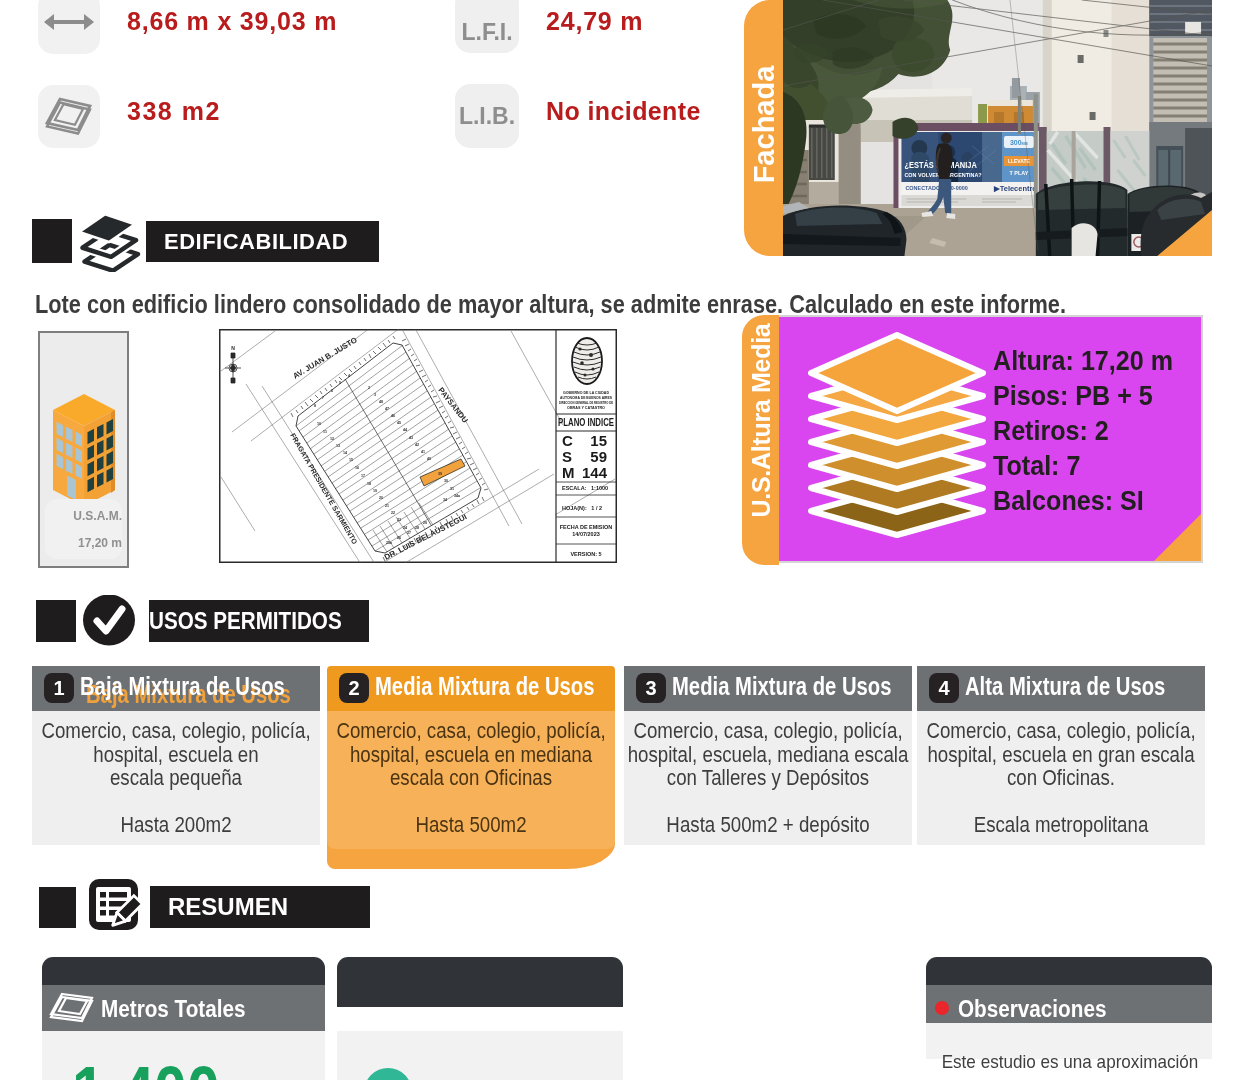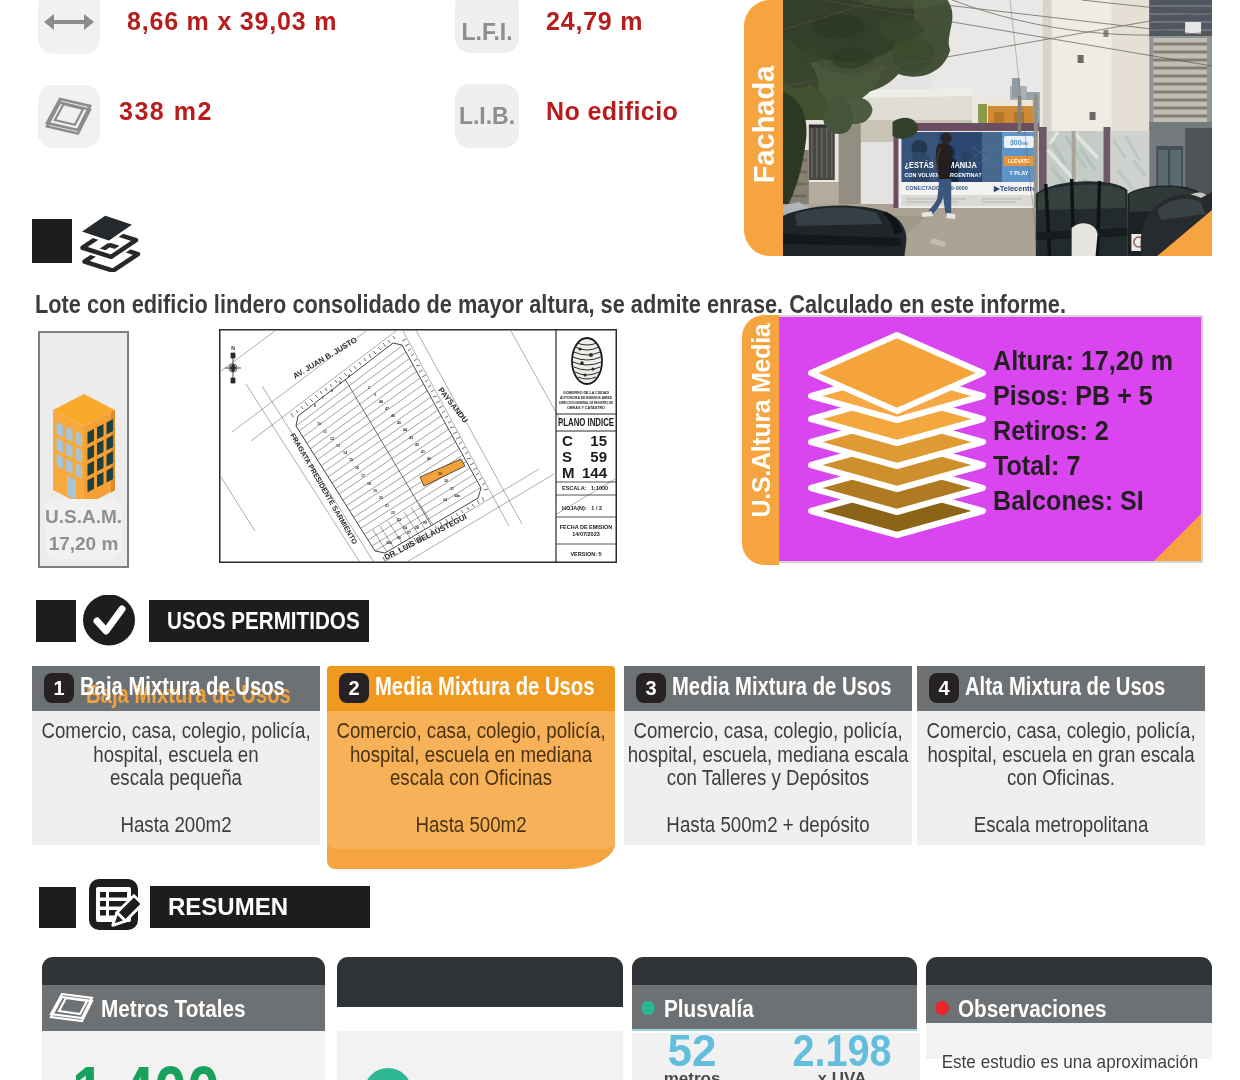"338 m2" div.bigval { left: 119px -> 127px }
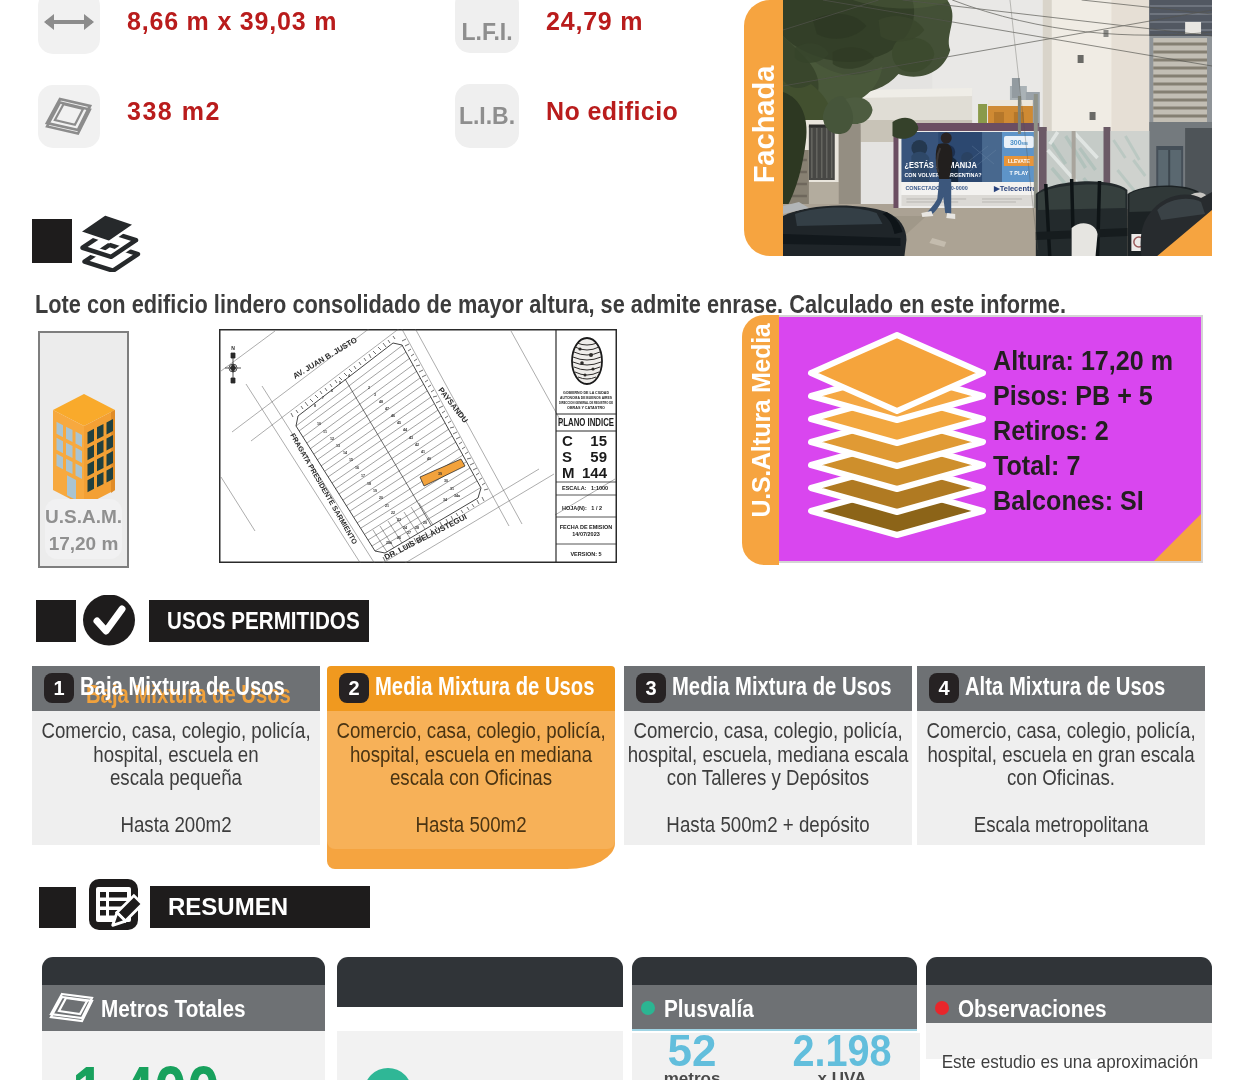"No edificio" div.bigval { text: edificio -> incidente }
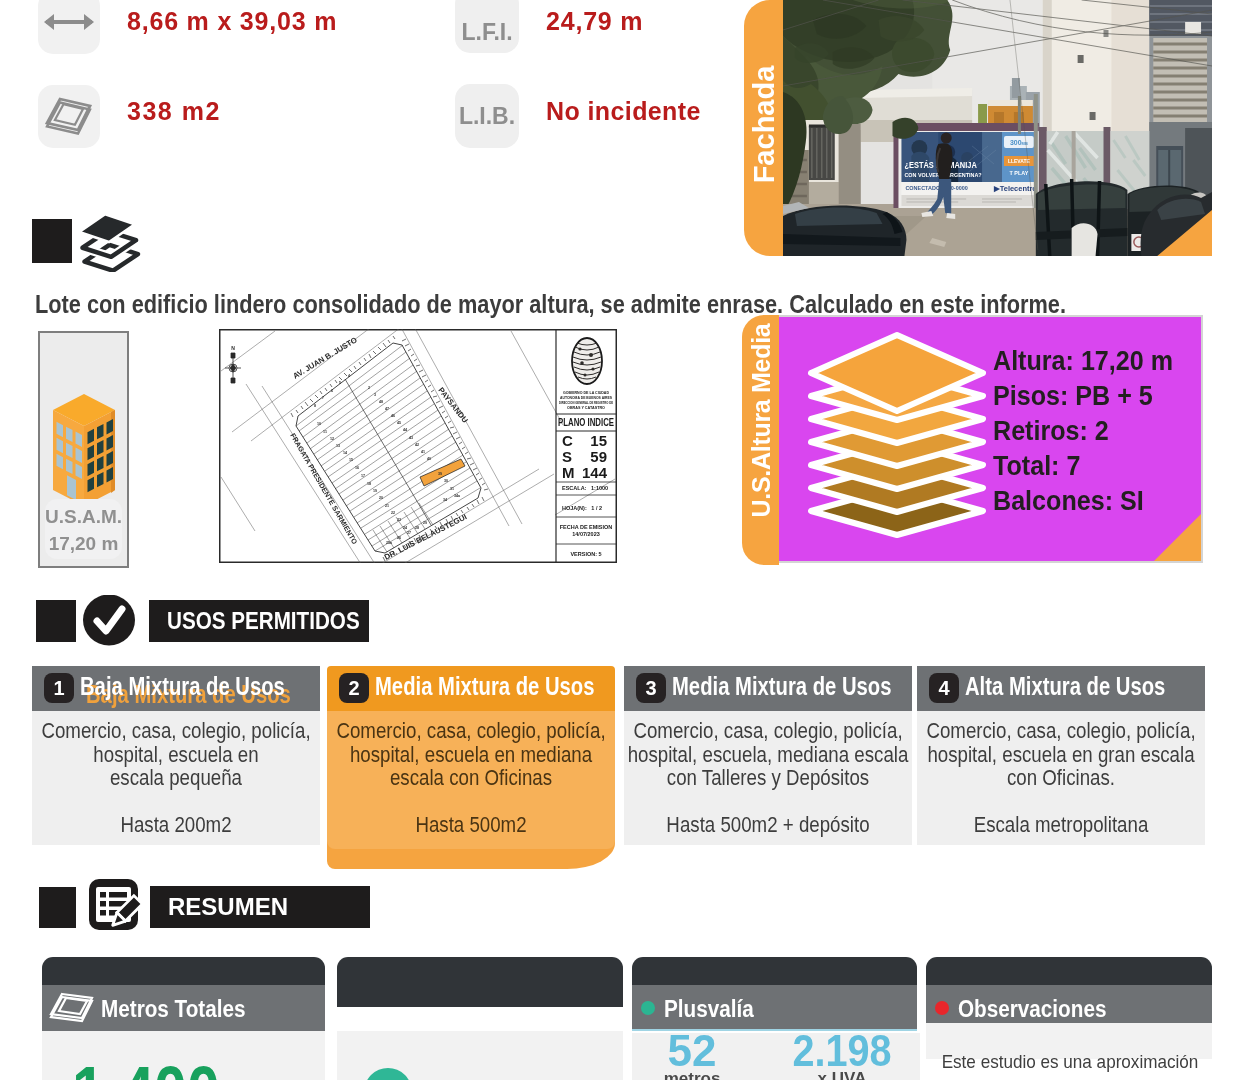"EDIFICABILIDAD" div.secbar { html: none -> <div>EDIFICABILIDAD</div> }
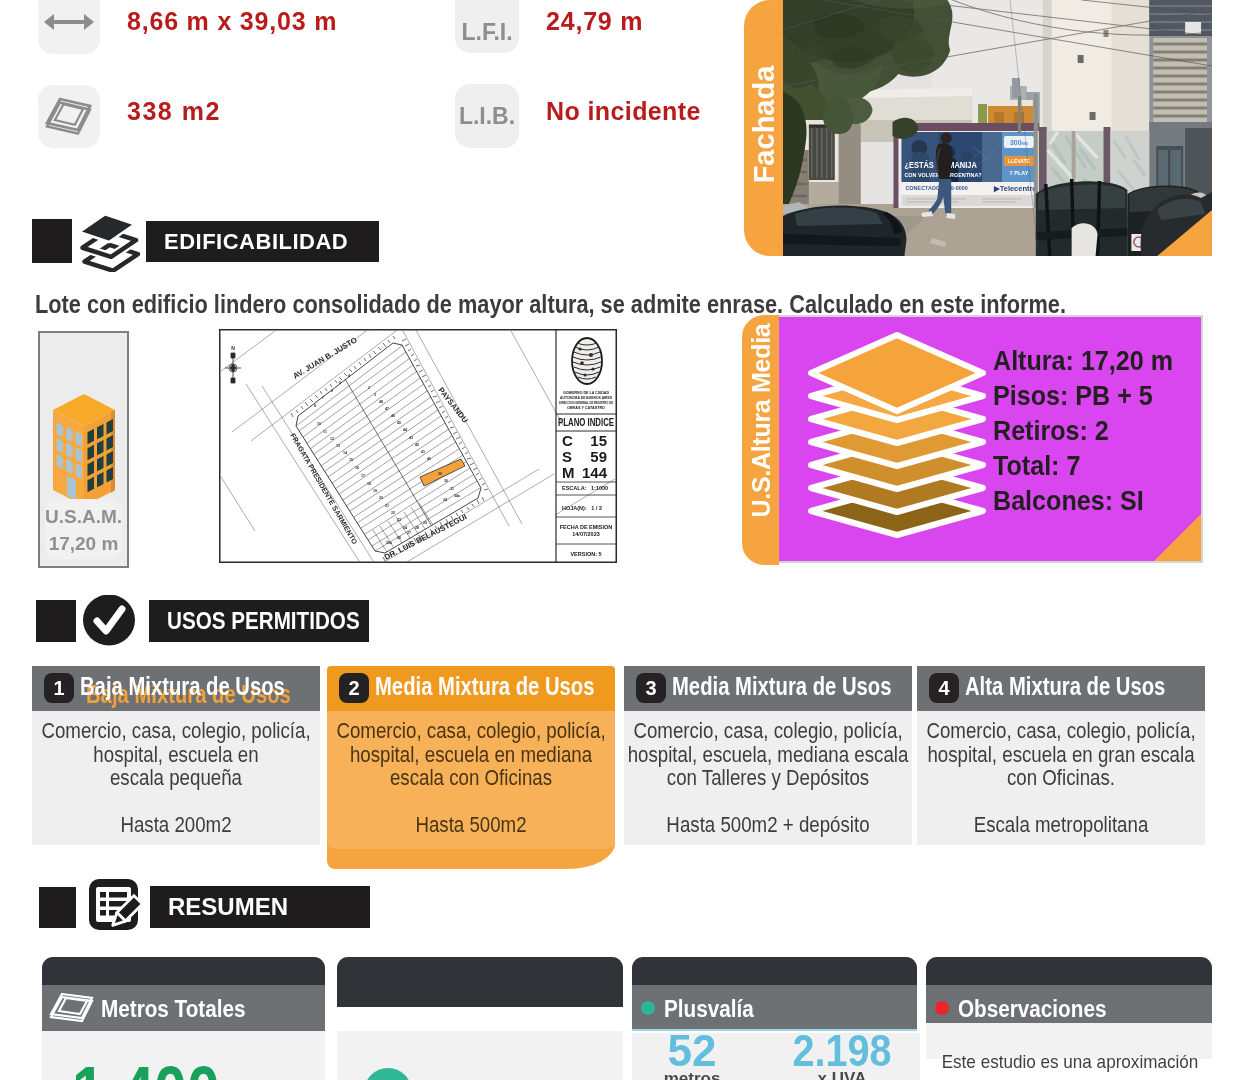"U.S.A.M." div.abs { font-size: 19px -> 12px; text-align: center -> right }
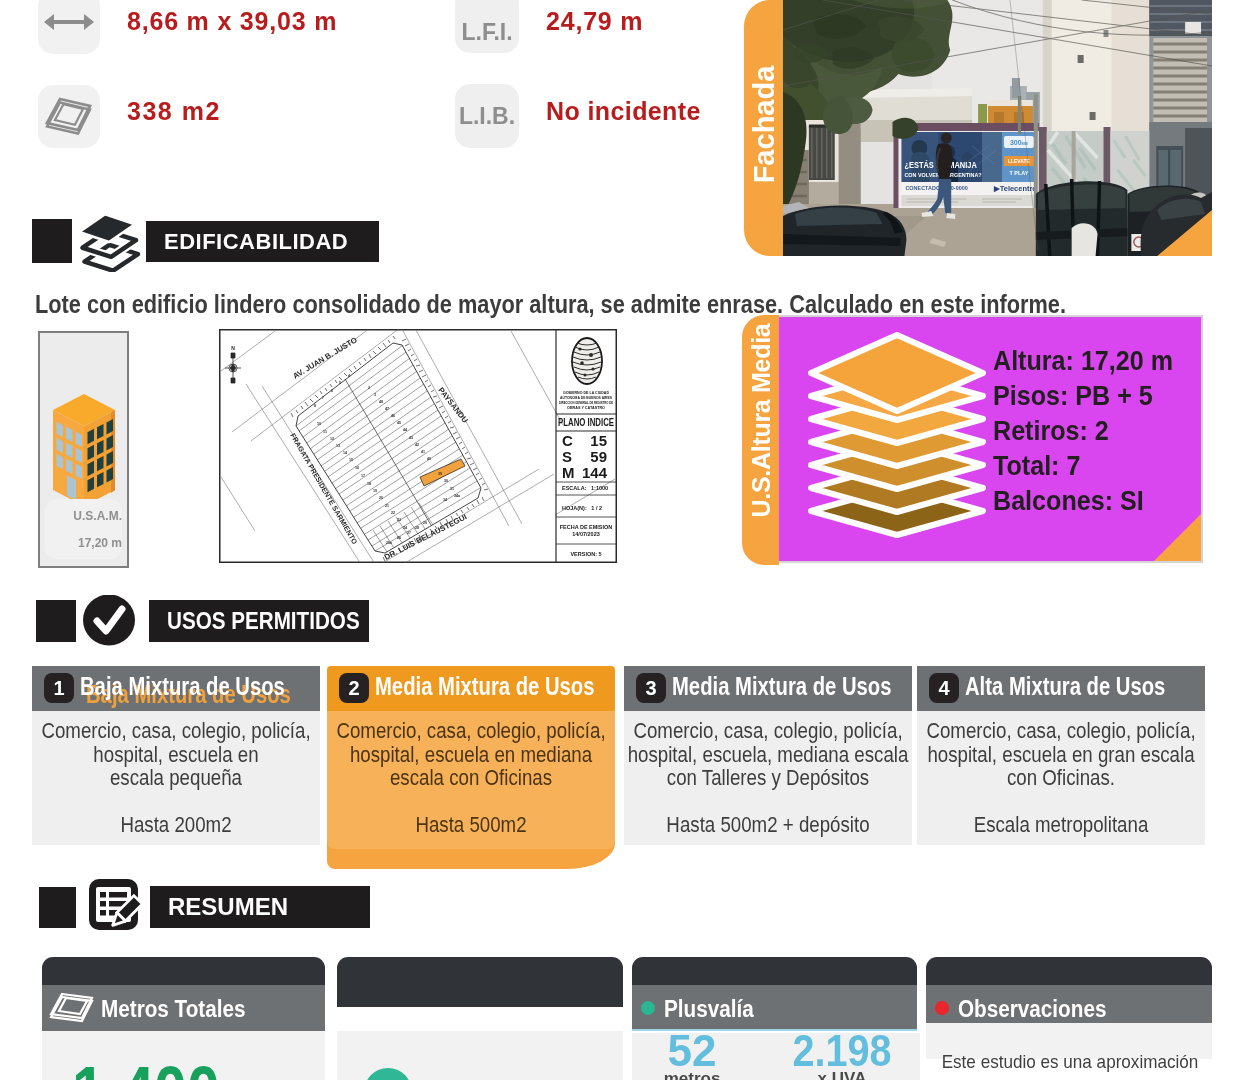"USOS PERMITIDOS" div.secbar { padding-left: 18px -> none }
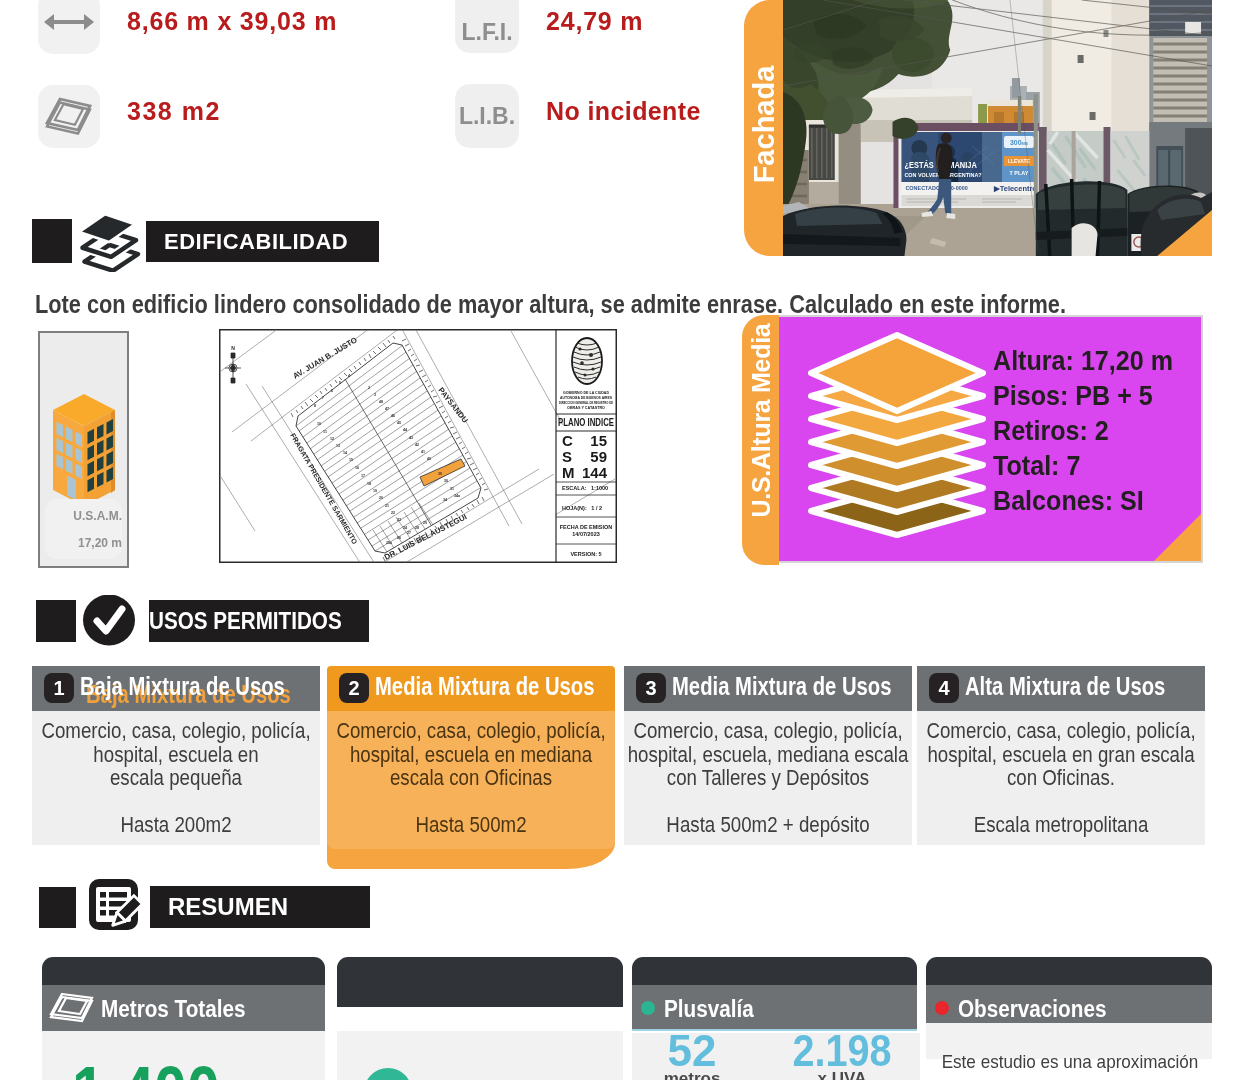"Plusvalía" div.abs { html: <div> <div></div> <div> <div></div> <div>Plusvalía</div> </div> <div> <div> <div>52</div> <div>metros</div> </div> <div> <div>2.198</div> <div>x UVA</div> </div> </div> </div> -> none }
